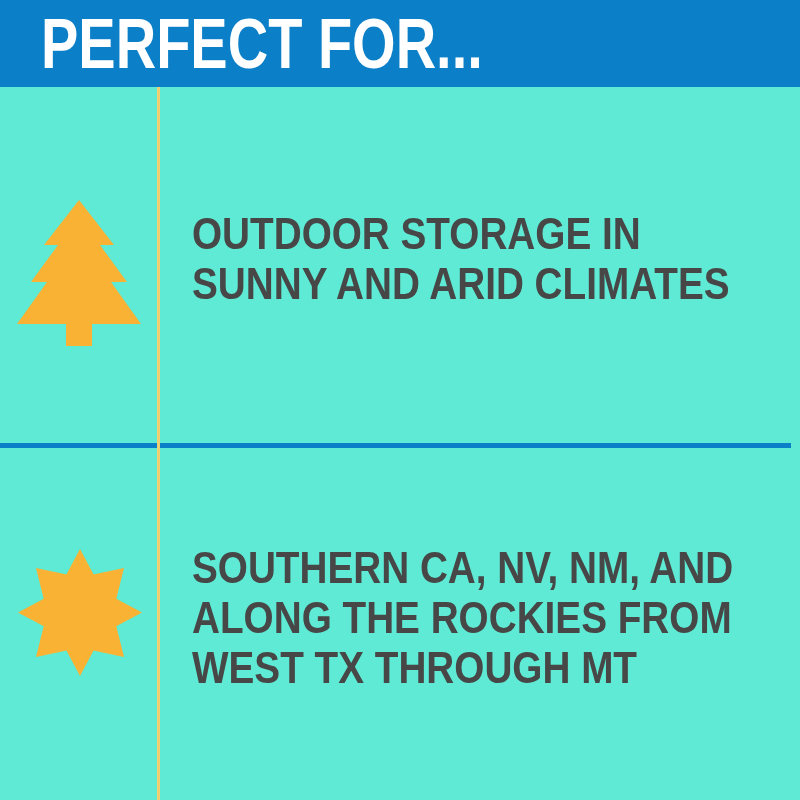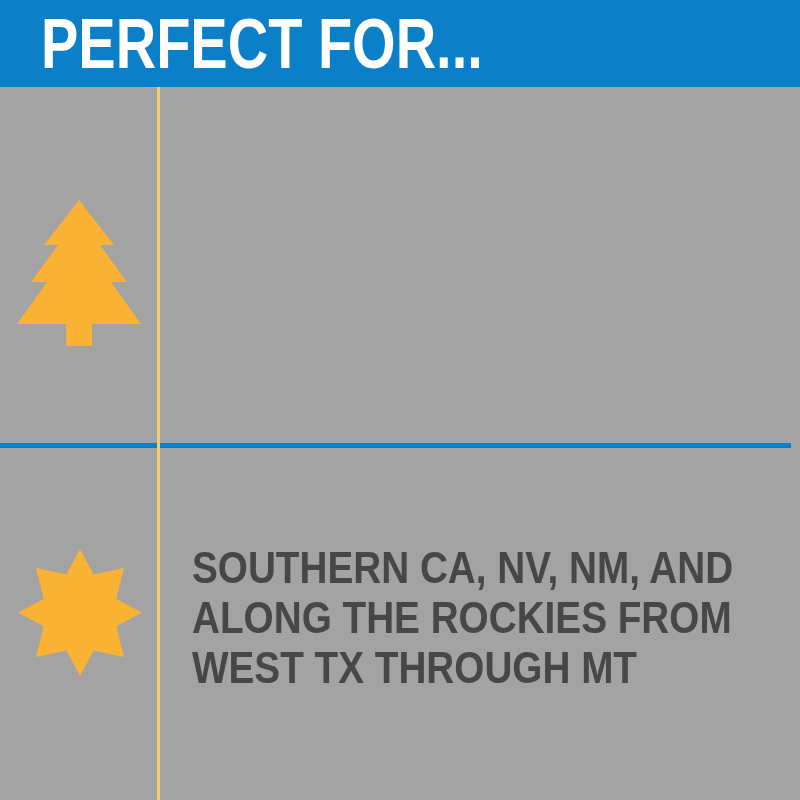"PERFECT FOR..." #infographic { background: #a3a3a3 -> #5eead4 }
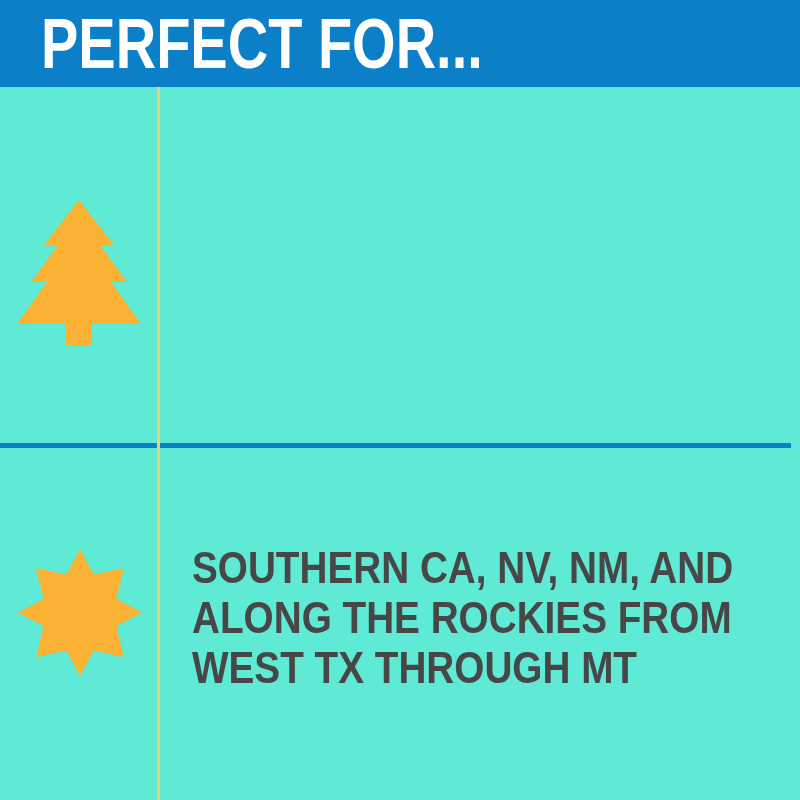"OUTDOOR STORAGE IN" div.text-cell { html: none -> <div> <div> <span>OUTDOOR STORAGE IN</span> <span>SUNNY AND ARID CLIMATES</span> </div> </div> }
